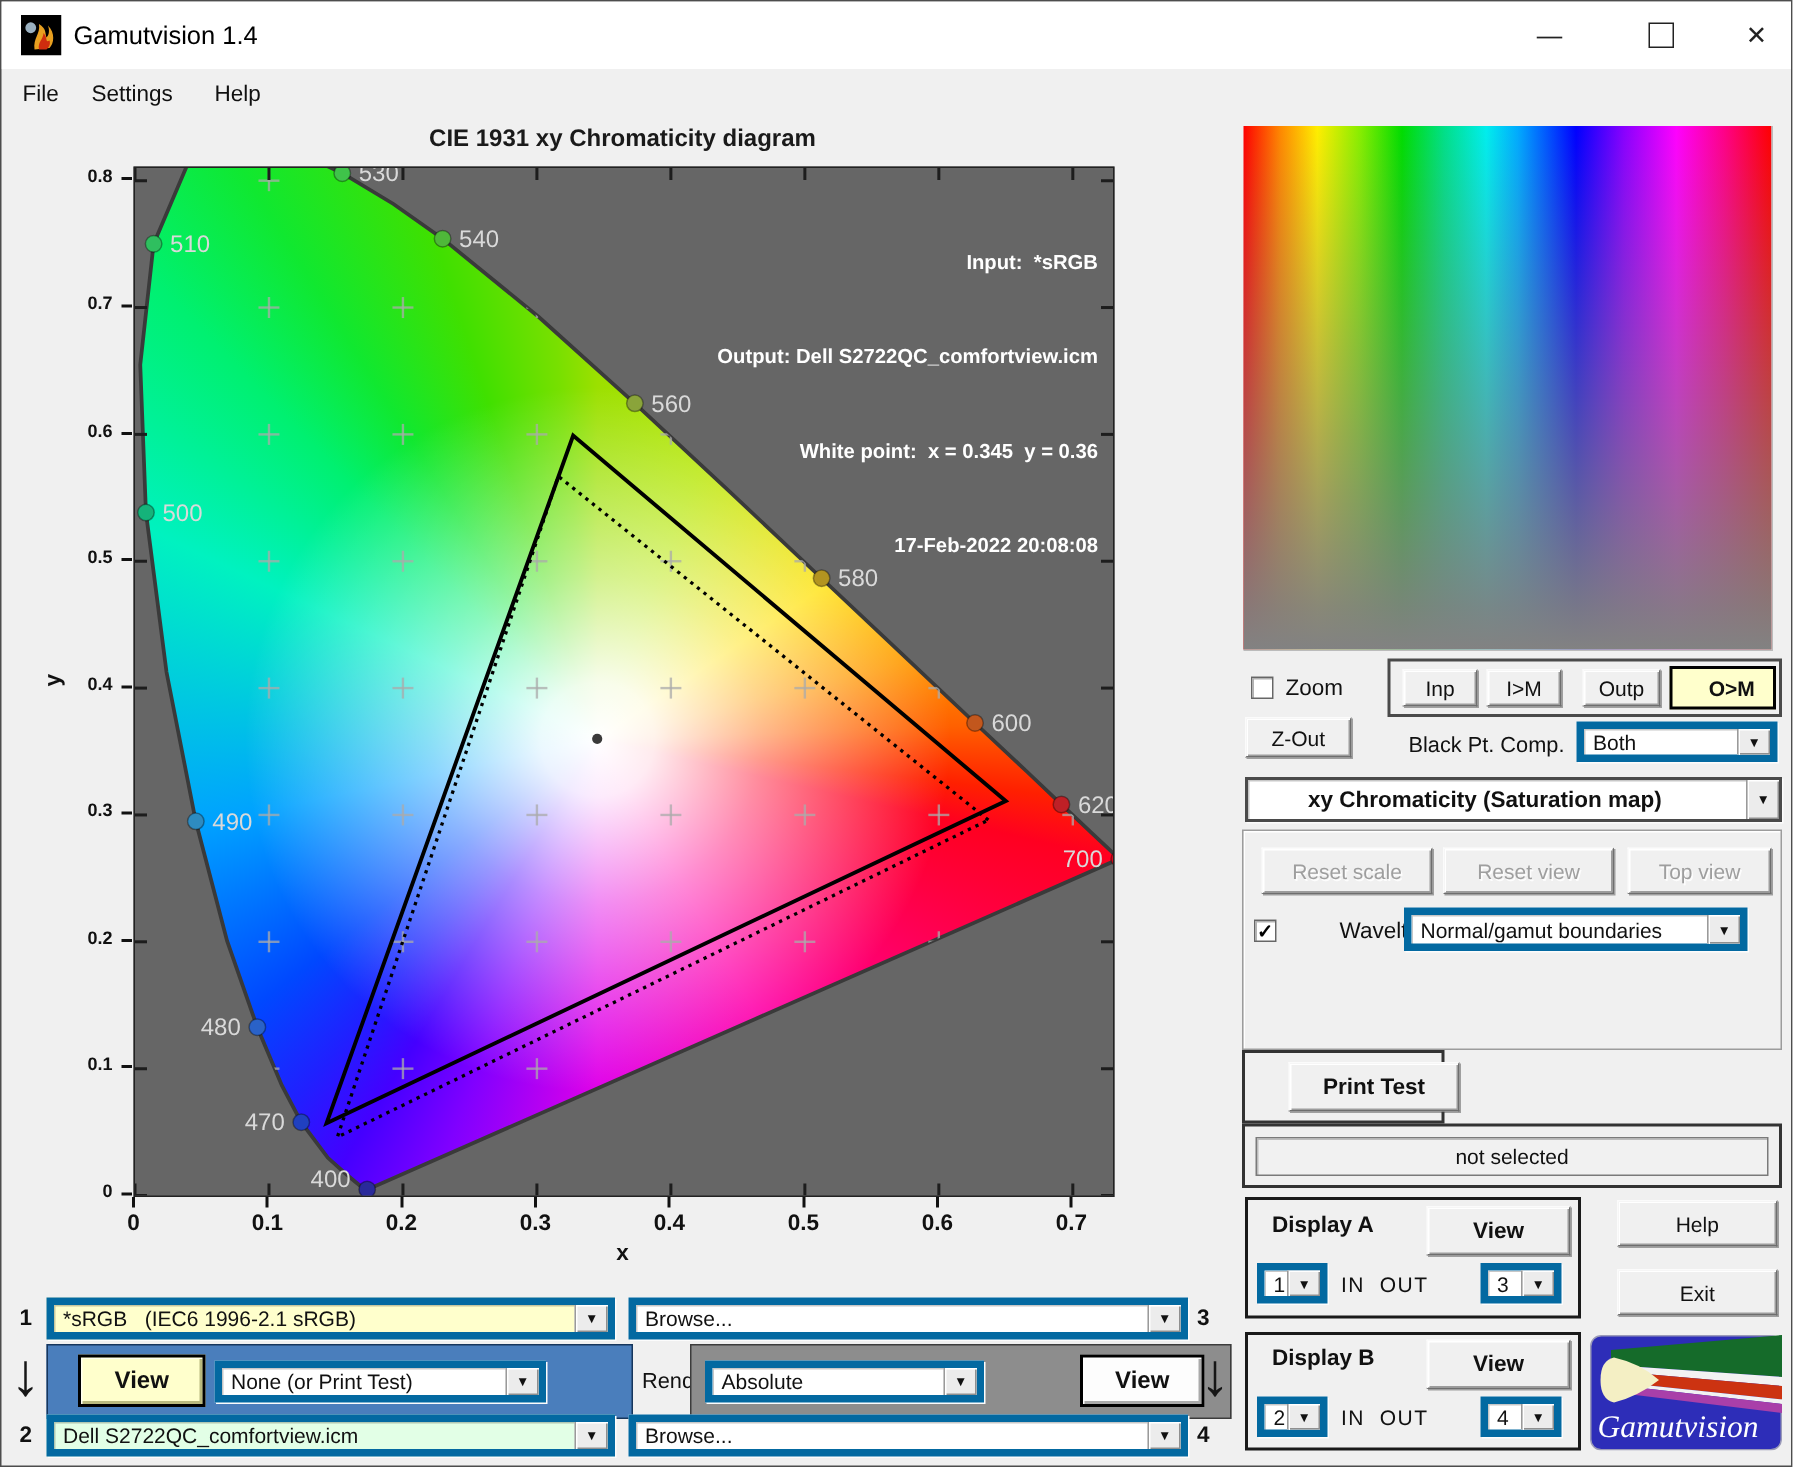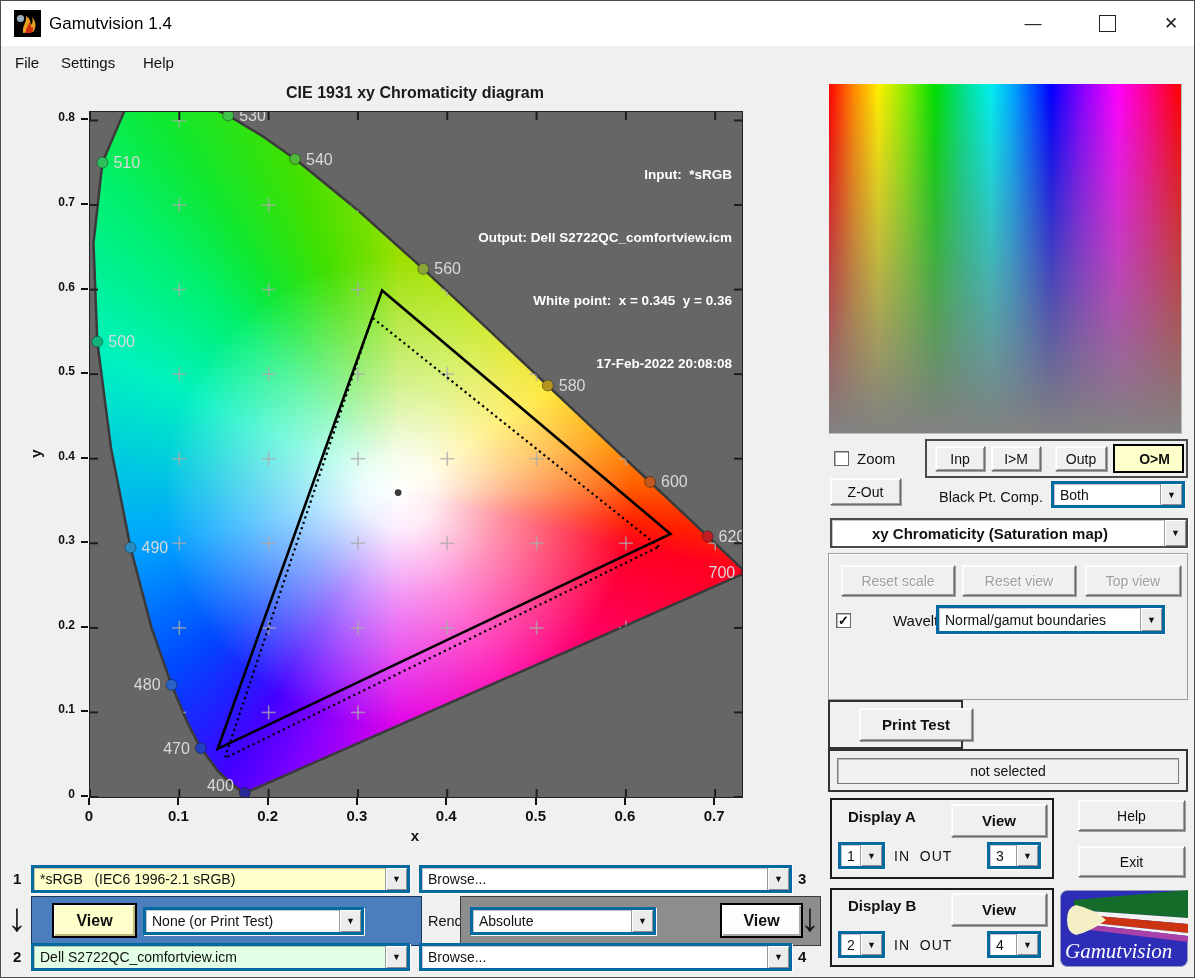"Both" .combo { border: 3px solid #0369a1 -> 5px solid #0369a1 }
